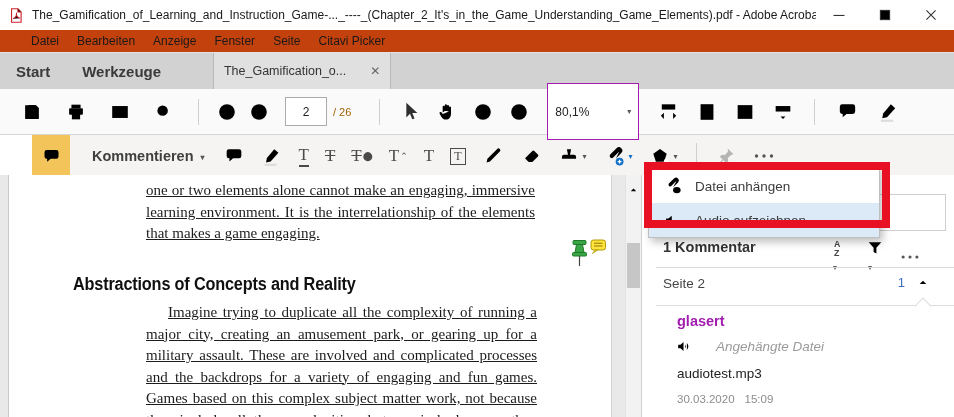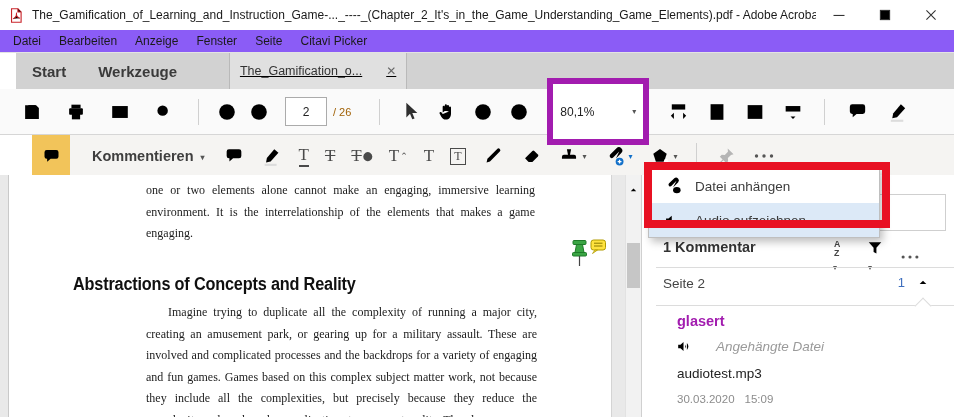"Datei" .menubar { background: #8b5cf6 -> #c2410c; padding-left: 4px -> 22px }
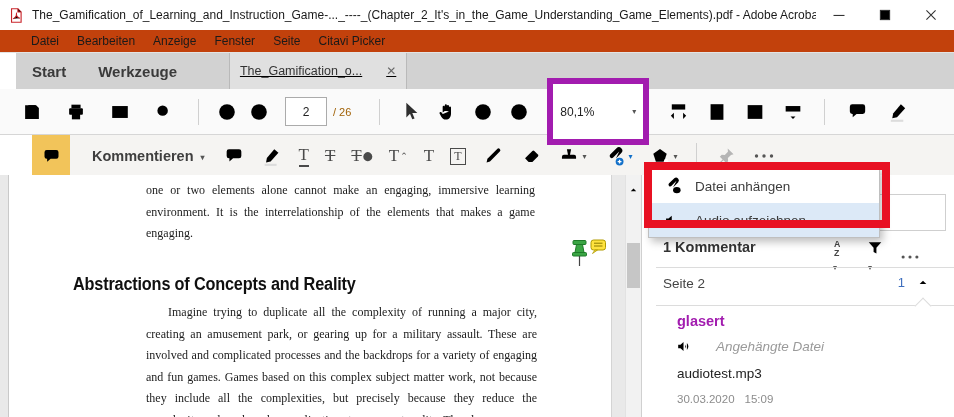"Start" .tabbar { margin-left: 16px -> none }
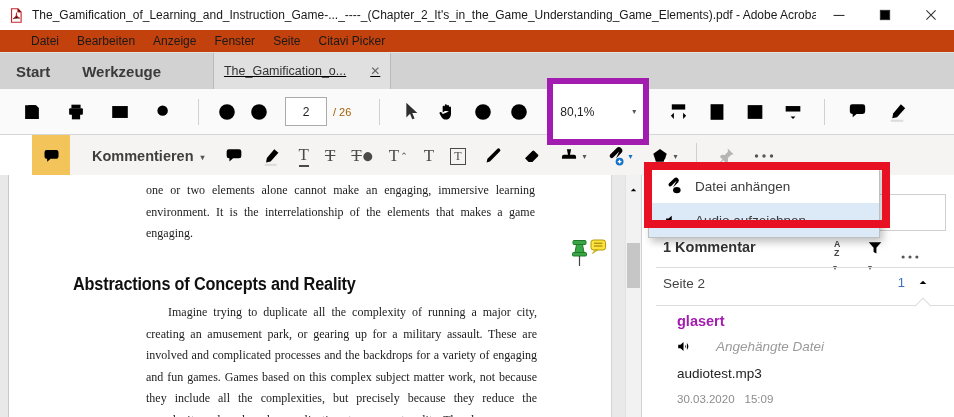"The_Gamification_o..." .doctab { text-decoration: underline -> none }
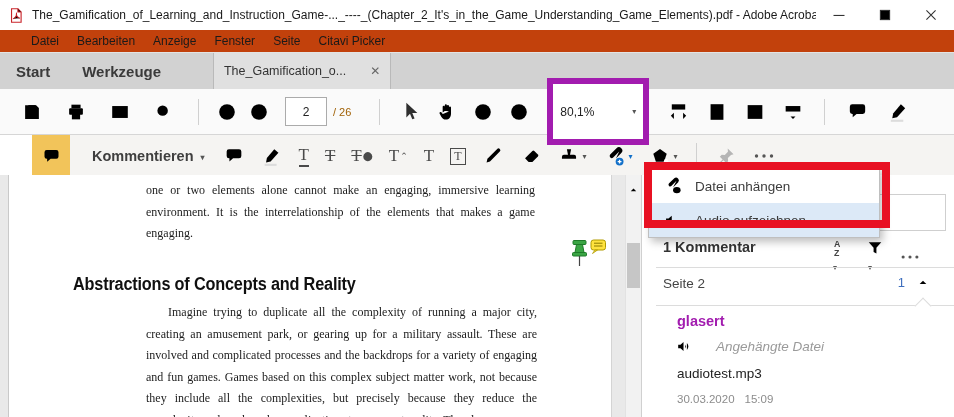"80,1%" .zoombox { border: 6px solid #a21caf -> 1px solid #a21caf }
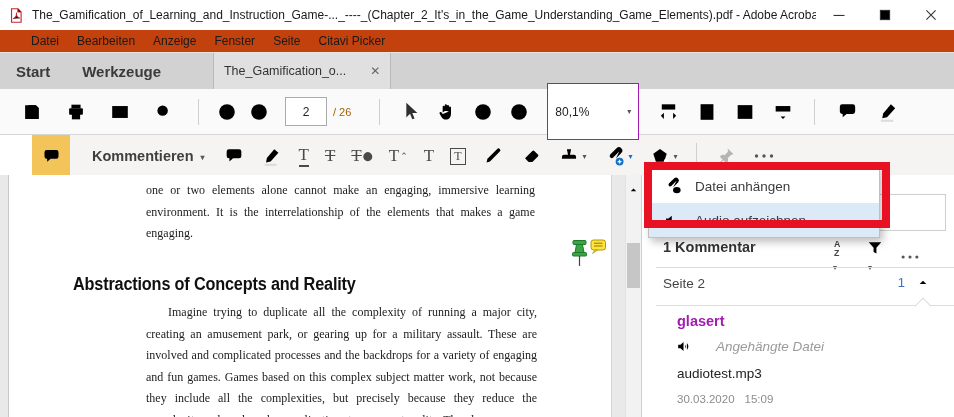"one or two elements alone" .para { font-size: 12px -> 15px; text-decoration: none -> underline }
